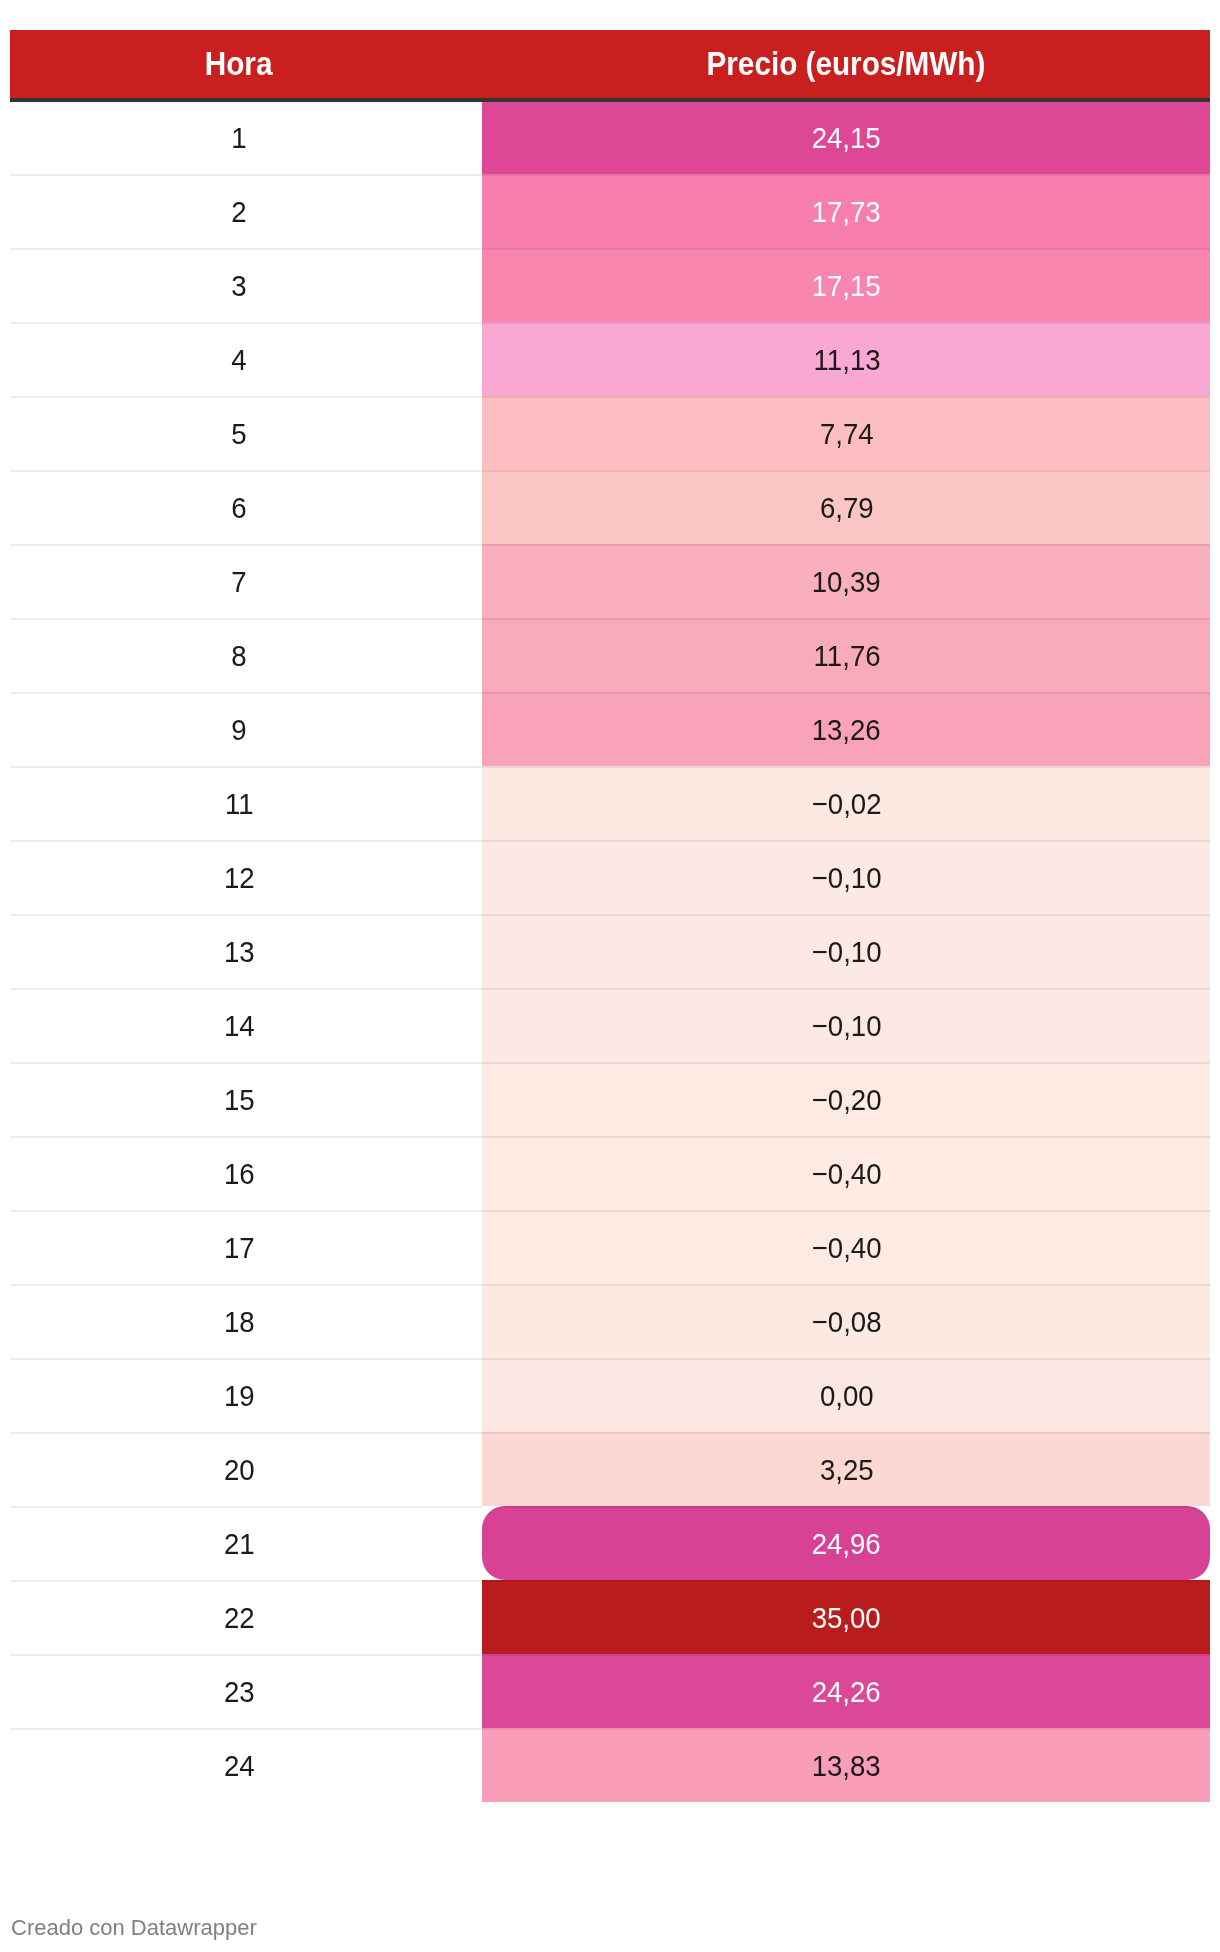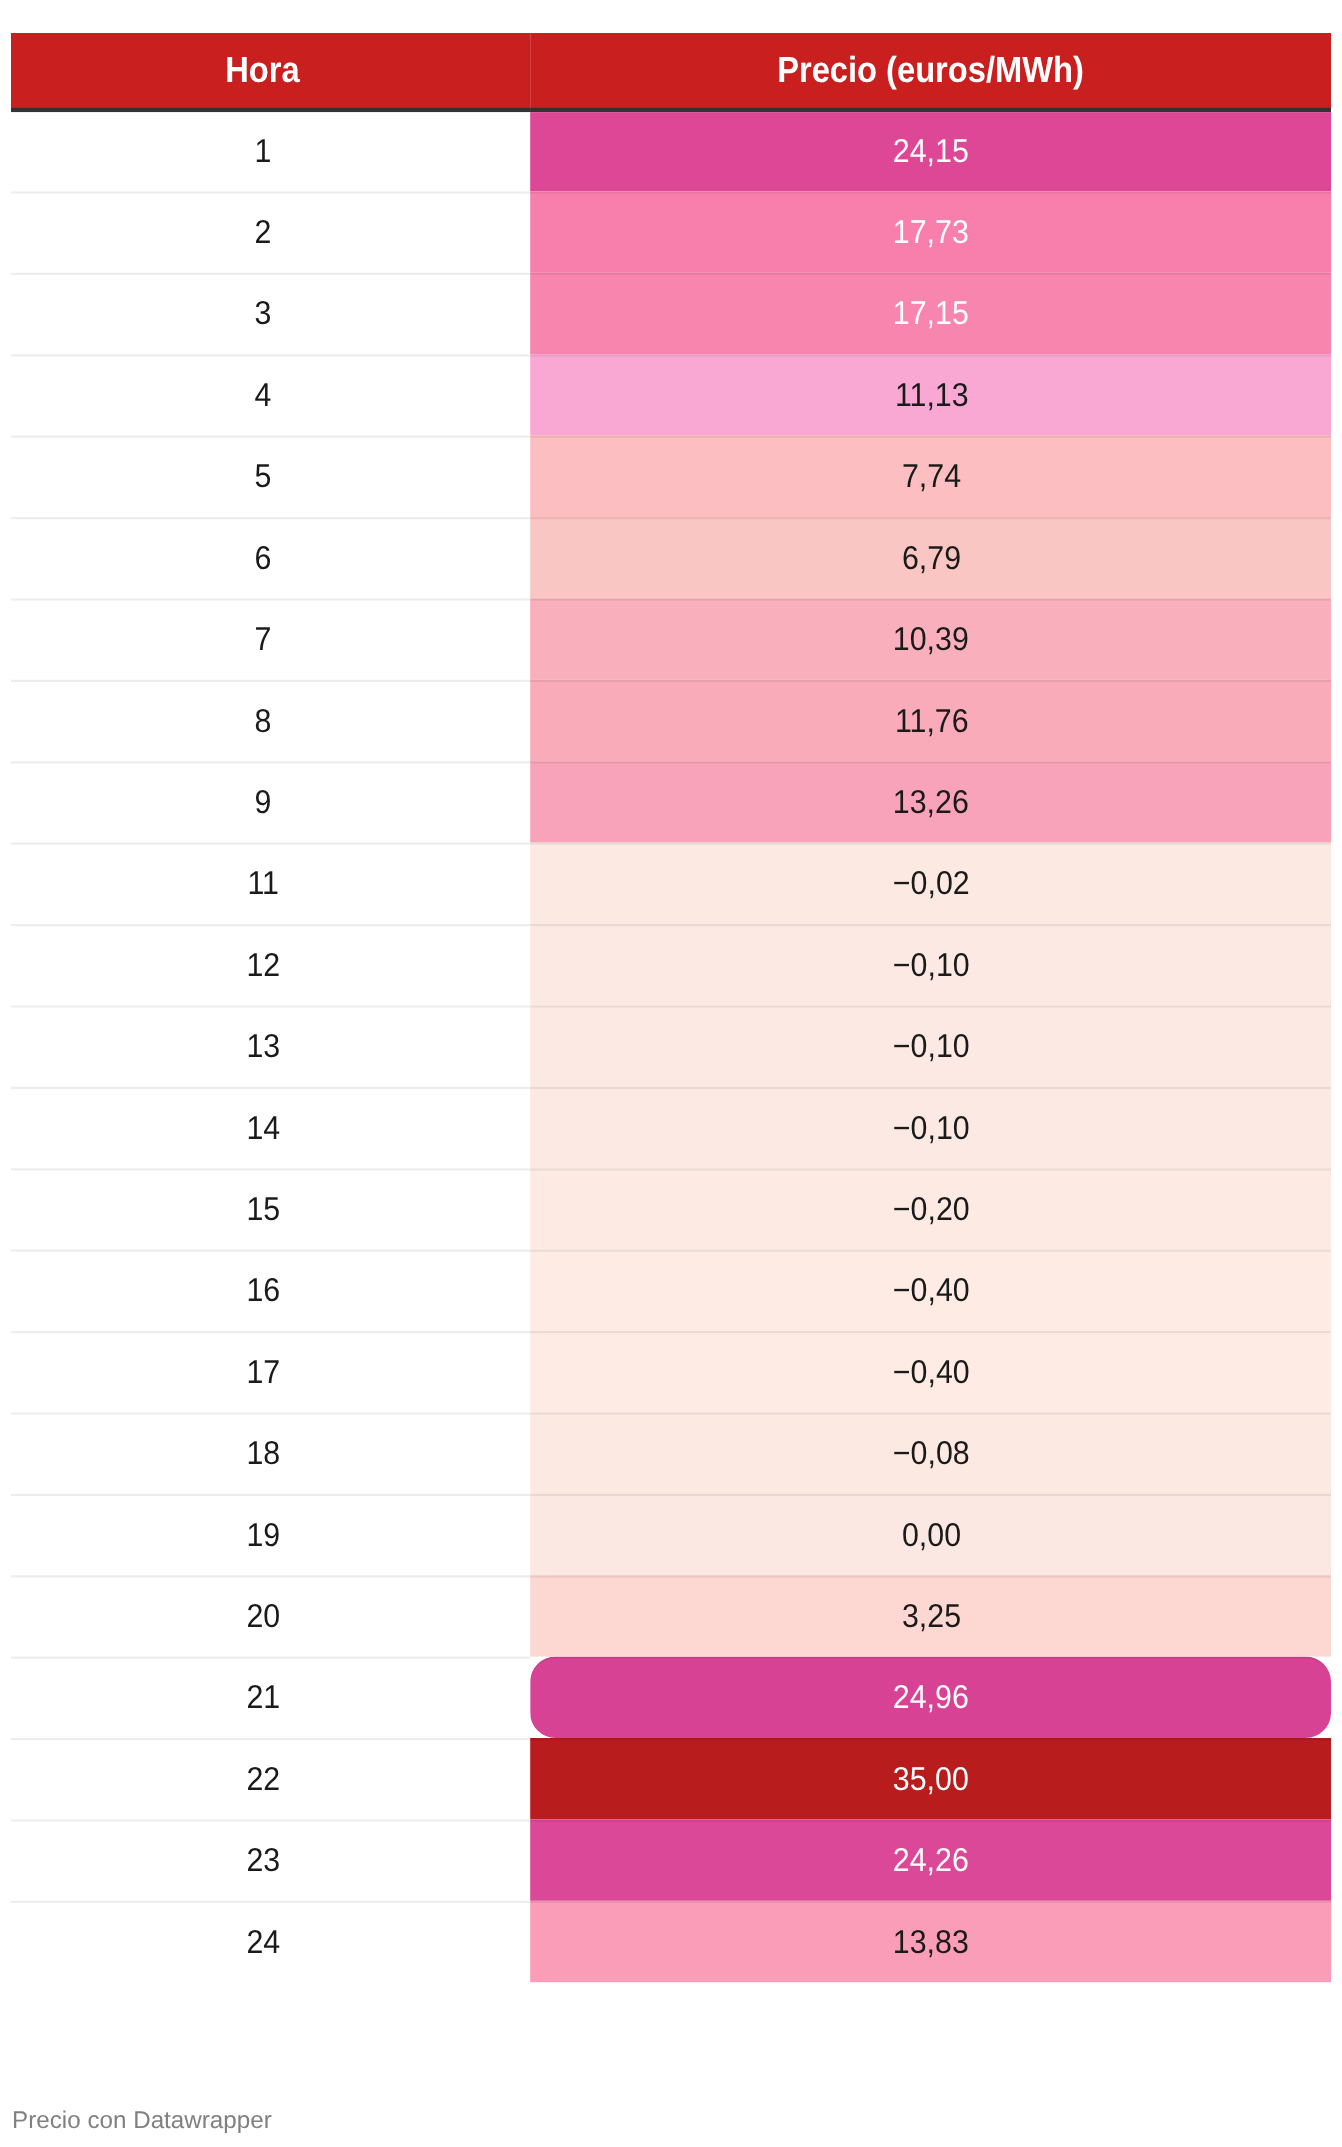"Precio con Datawrapper" div.footer { text: Precio -> Creado }
